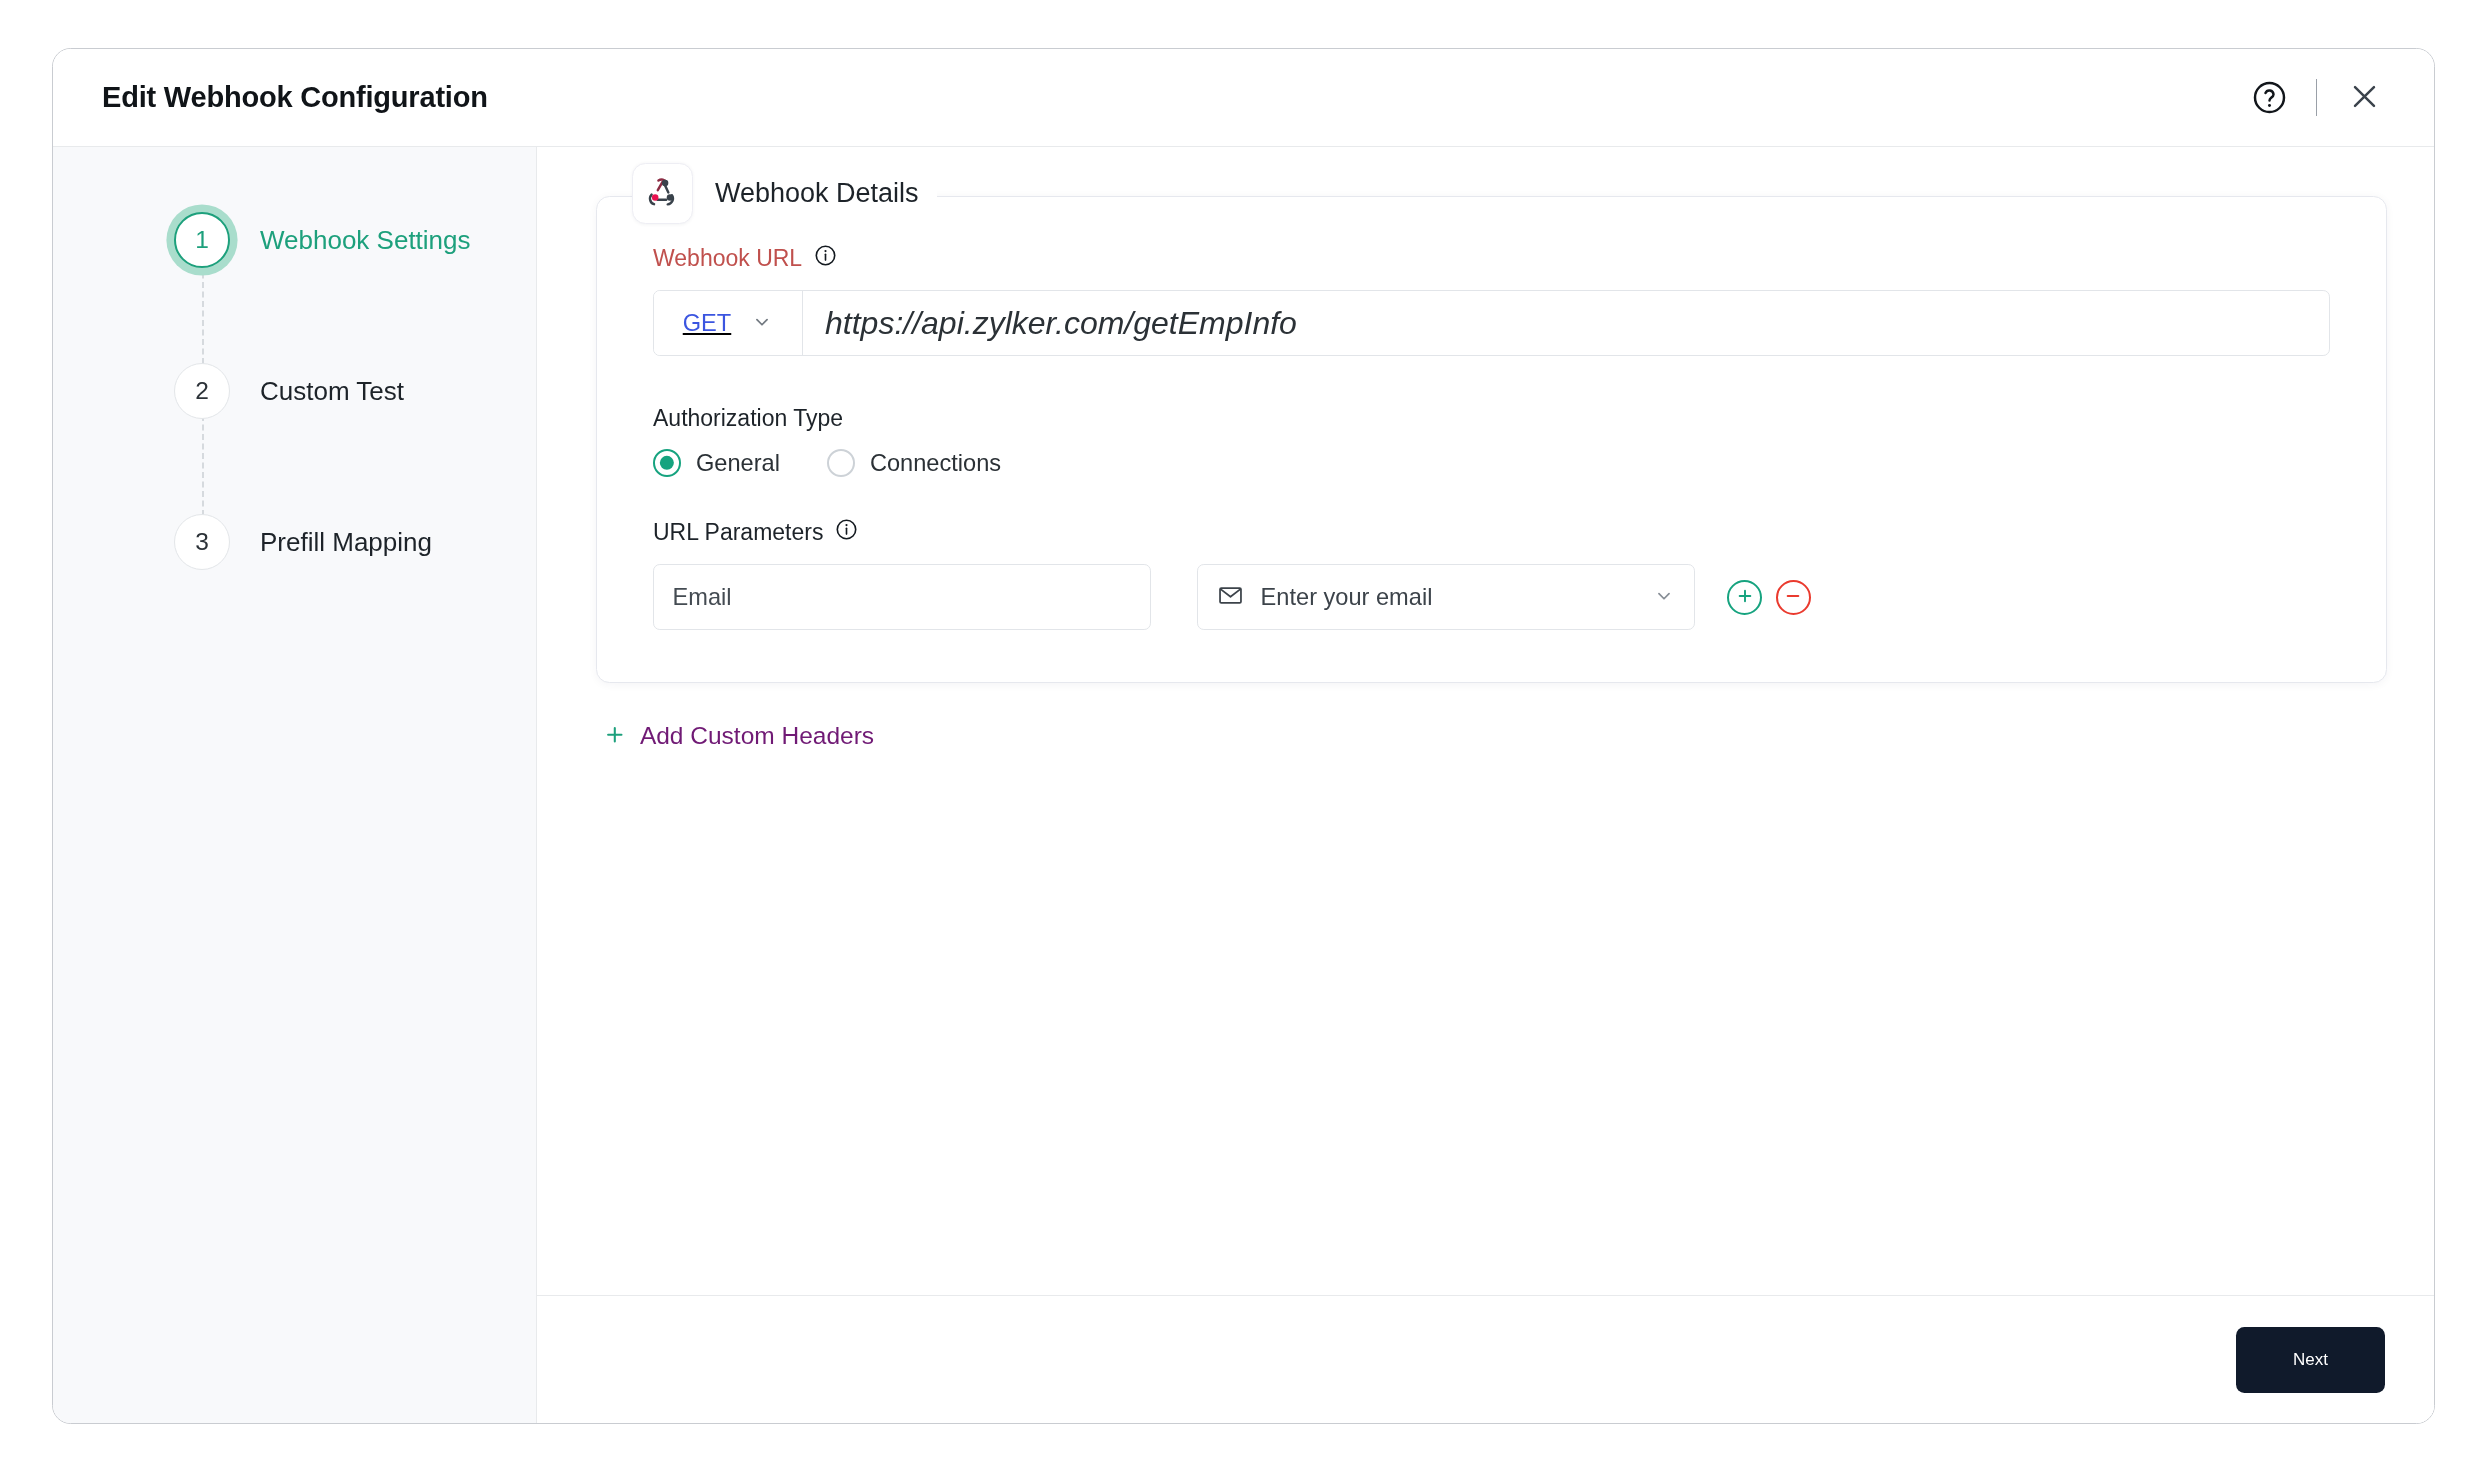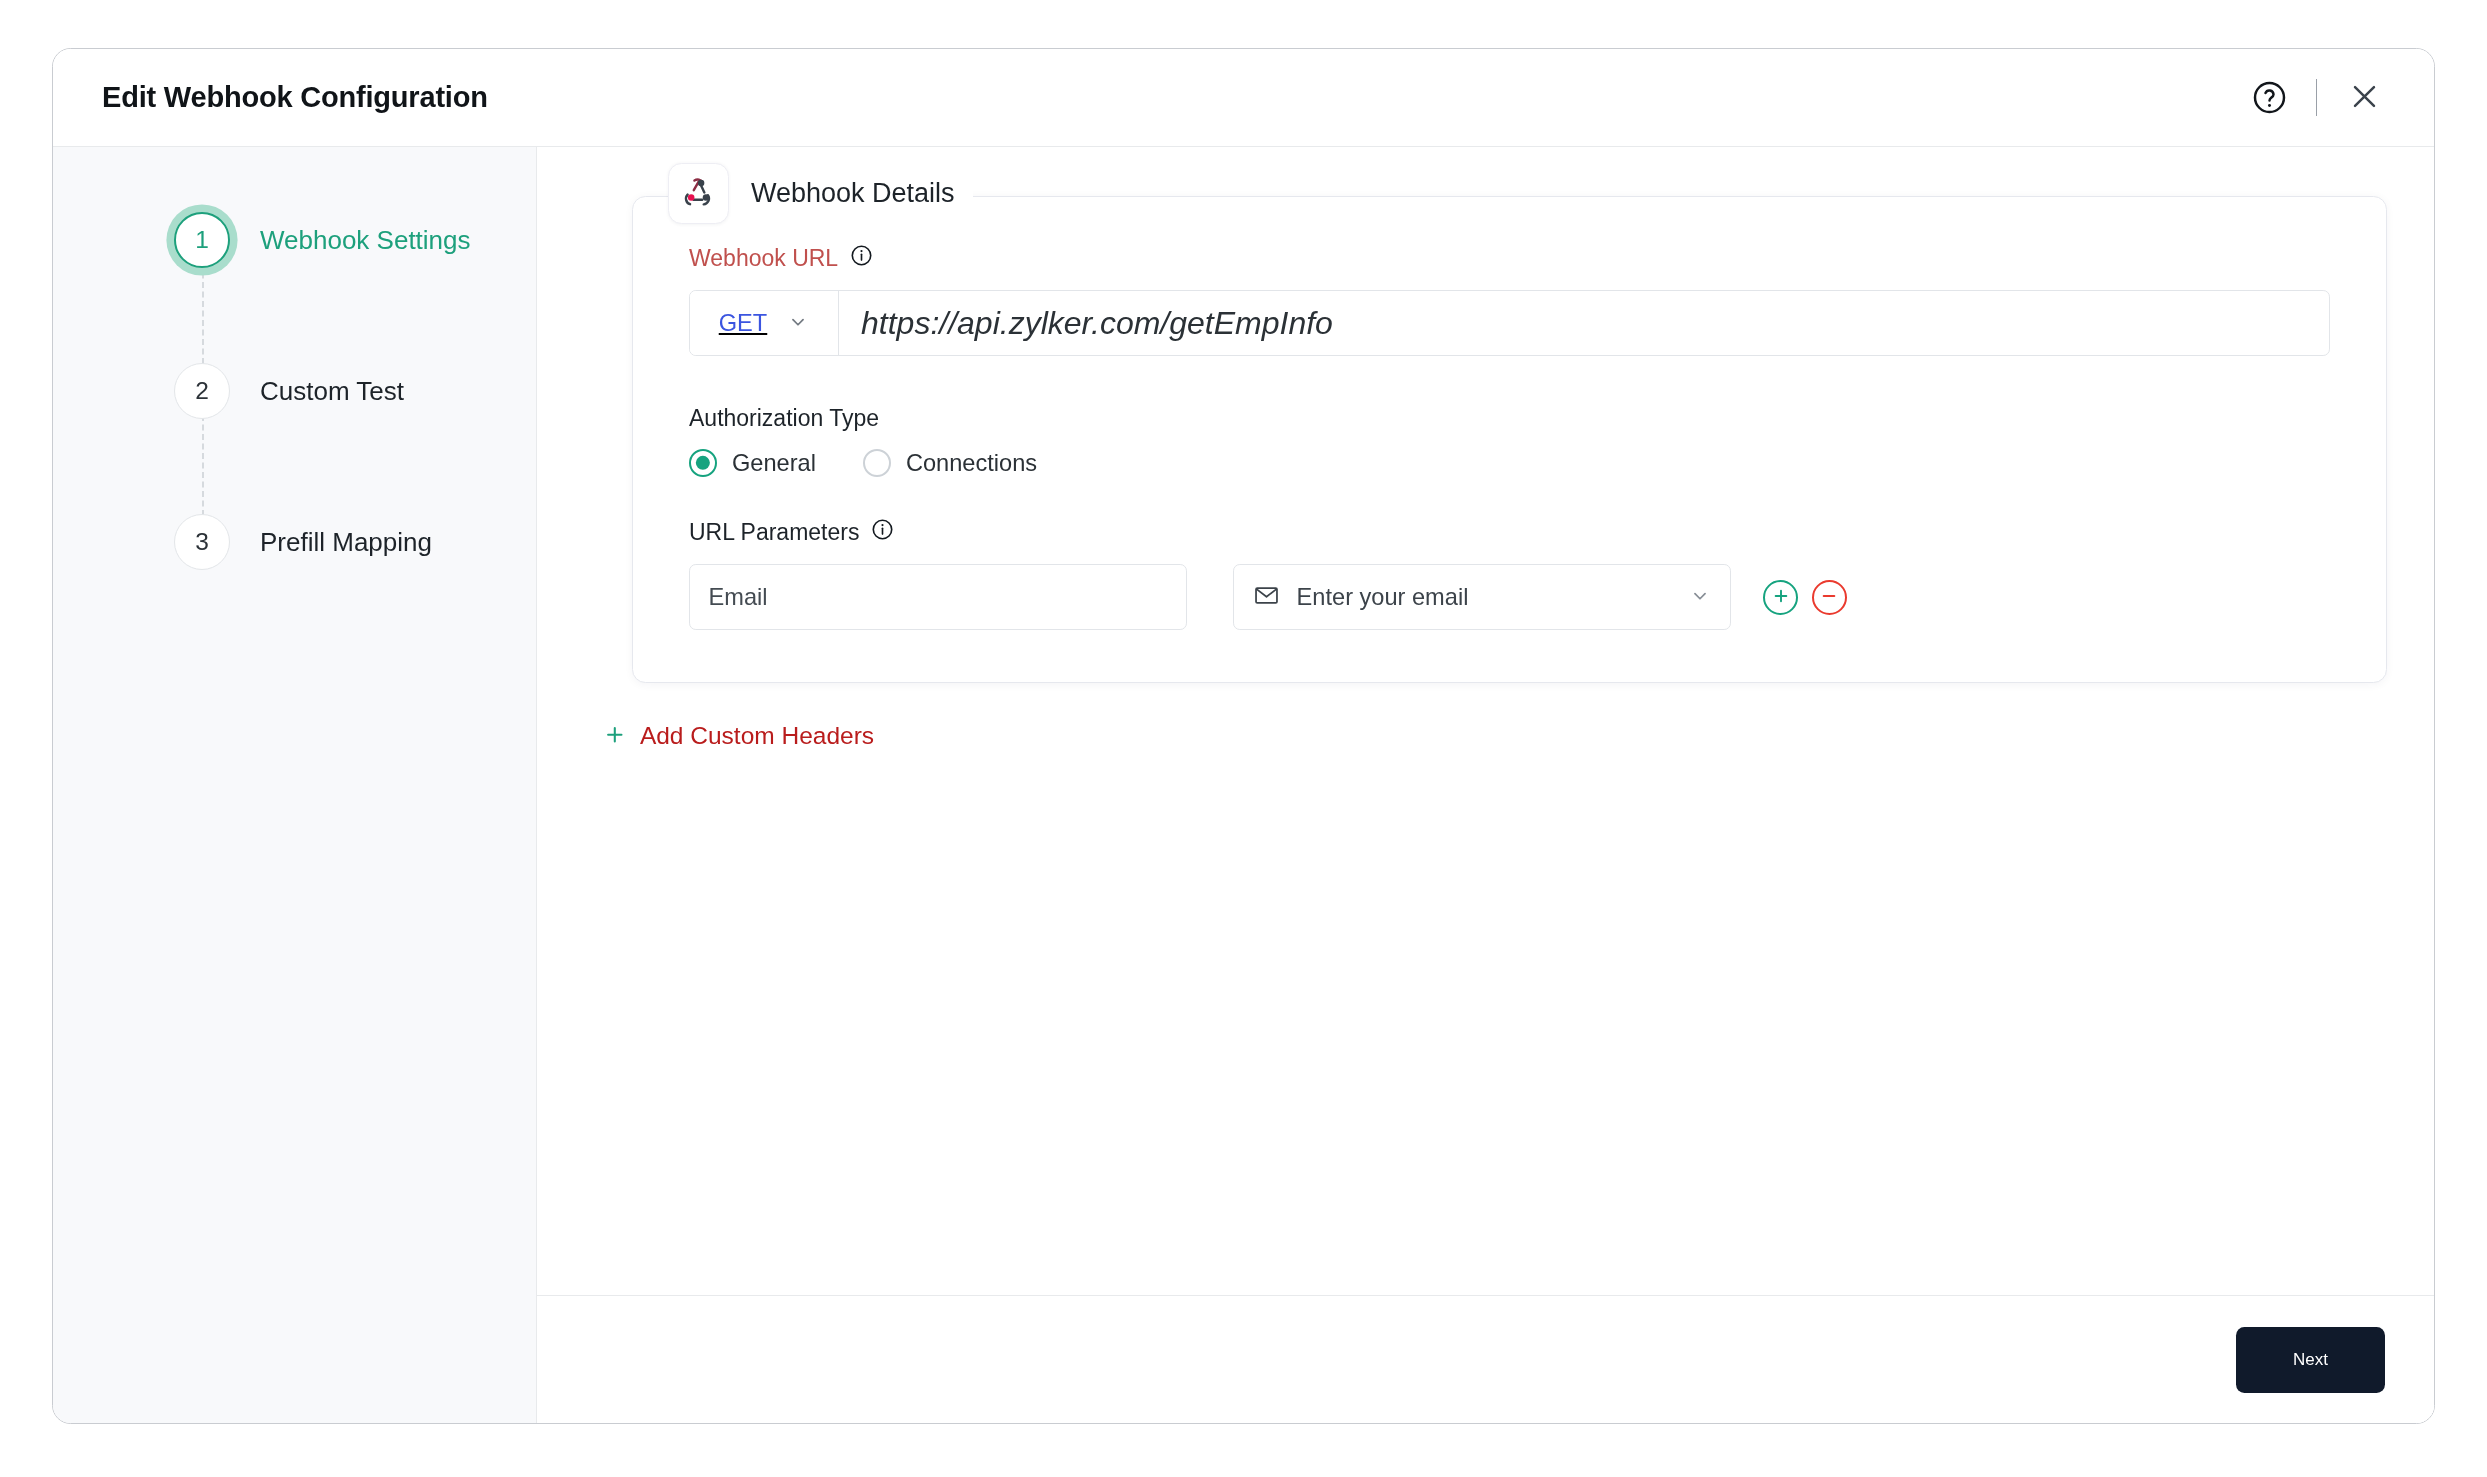"Webhook Details" .panel { margin-left: 36px -> none }
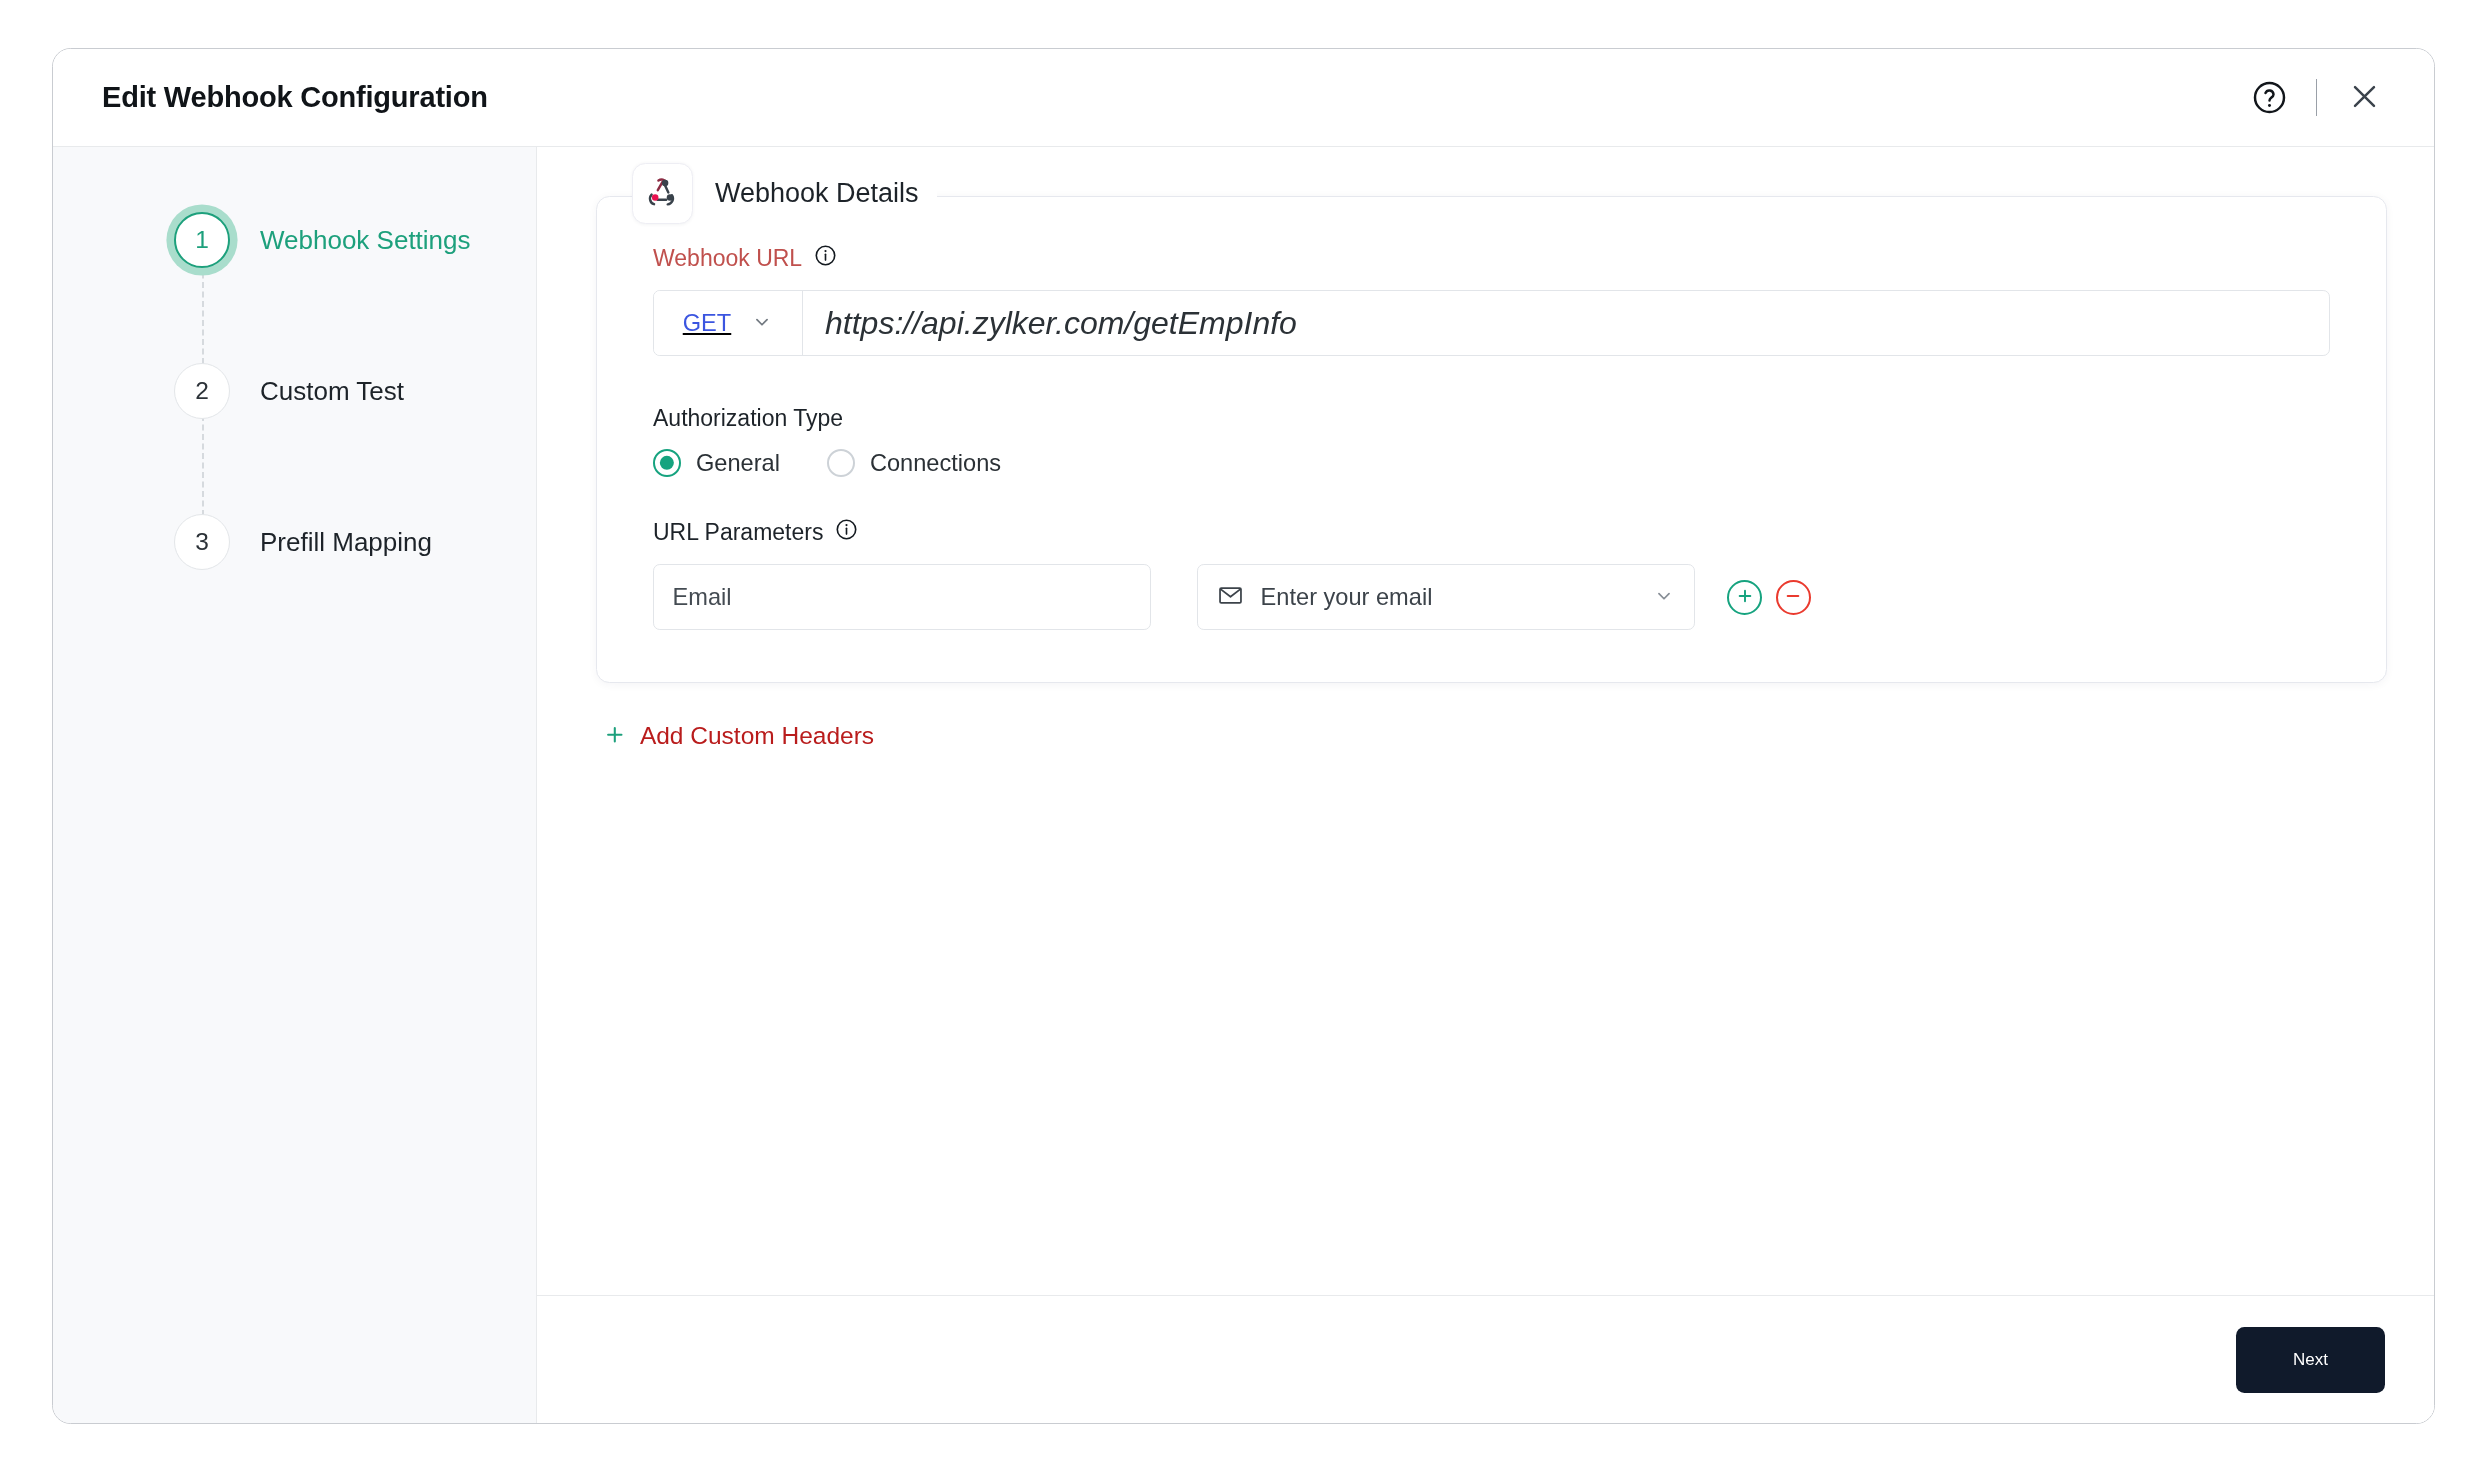"Add Custom Headers" .add-headers-text { color: #b91c1c -> #701a75 }
